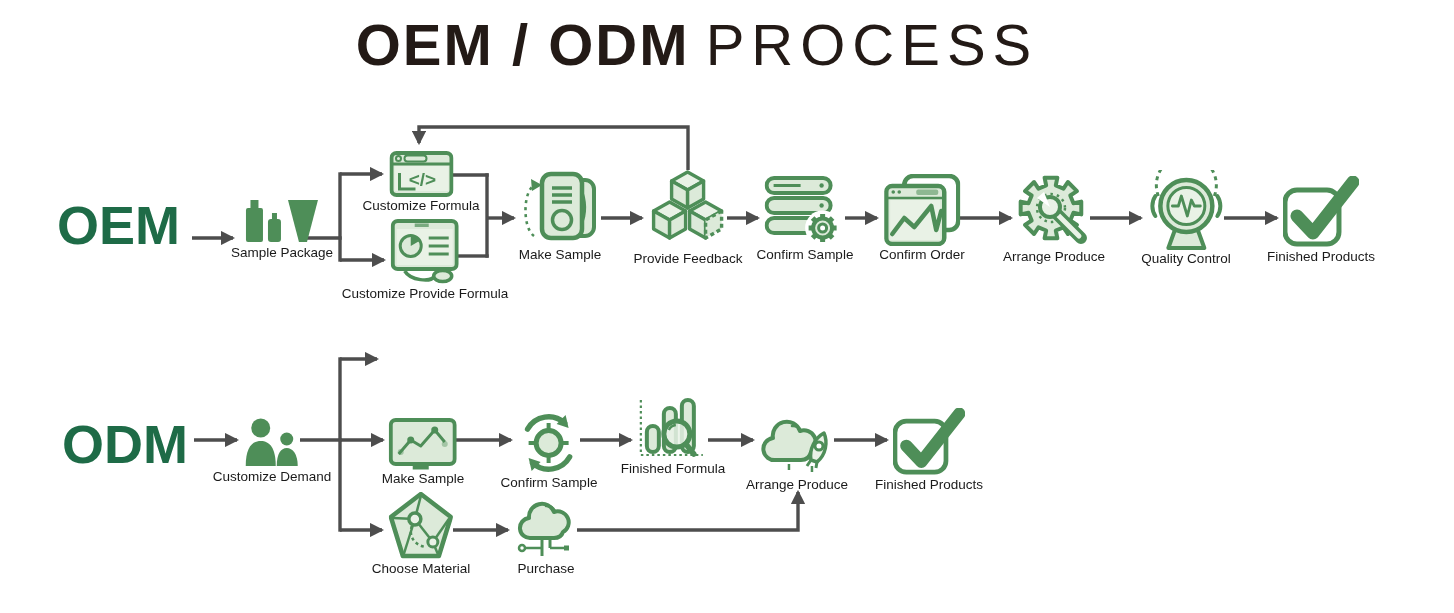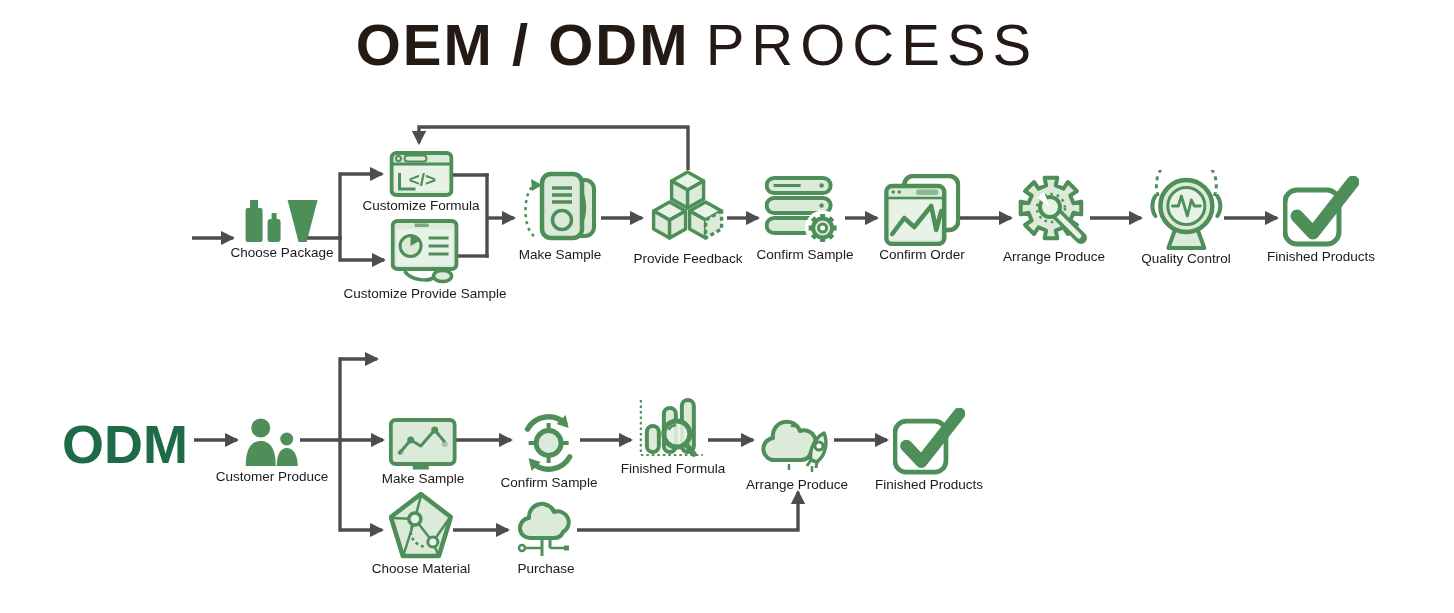"OEM" div.row-label { html: none -> <div>OEM</div> }
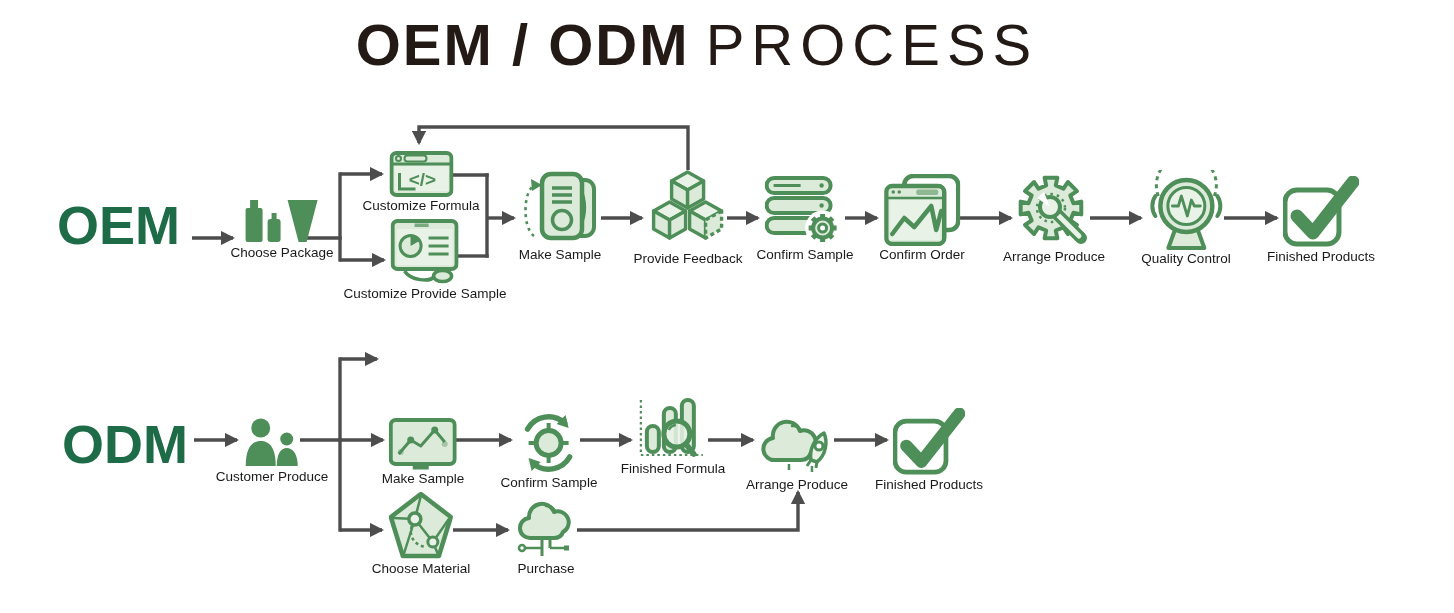"Choose Package" div.label { text: Choose -> Sample }
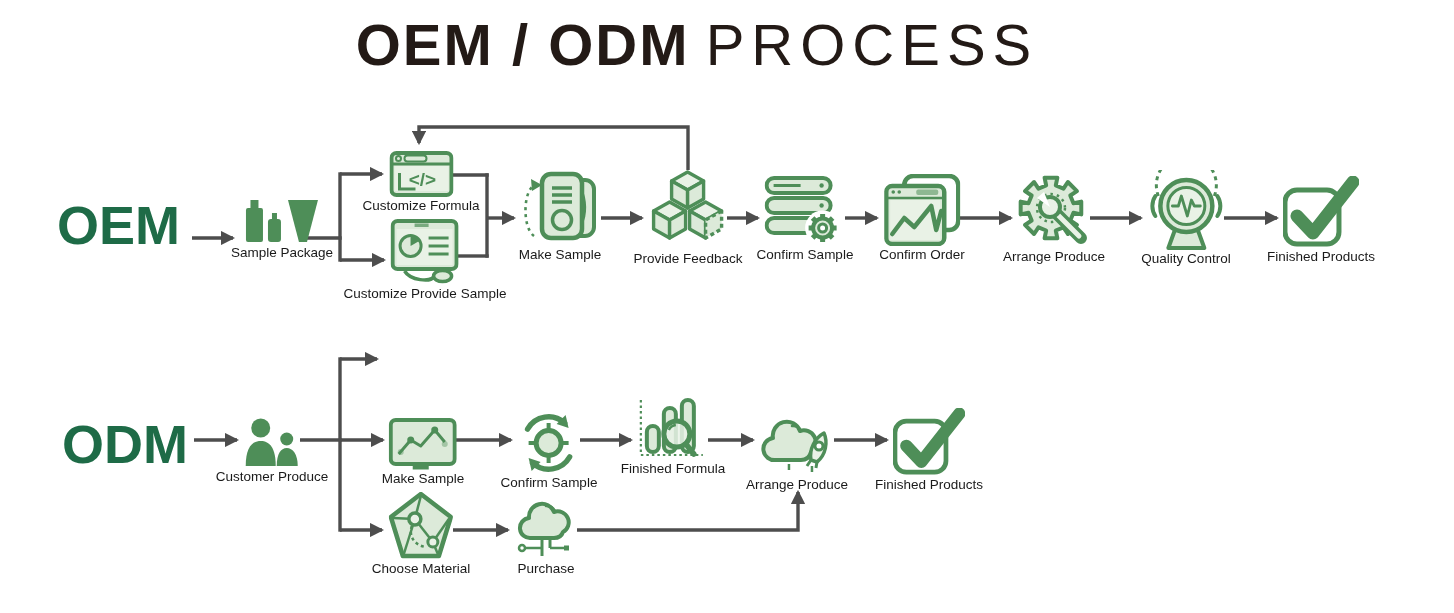"Customize Provide Sample" div.label { text: Sample -> Formula }
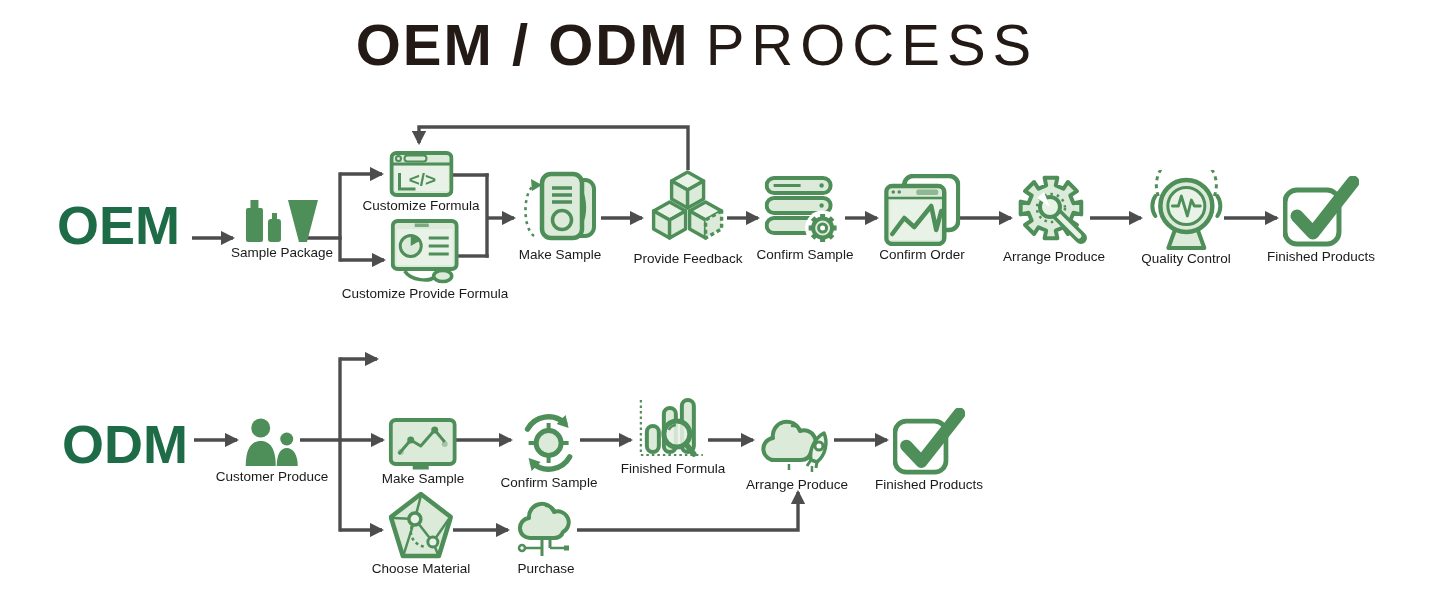"Customer Produce" div.label { text: Customer Produce -> Customize Demand }
